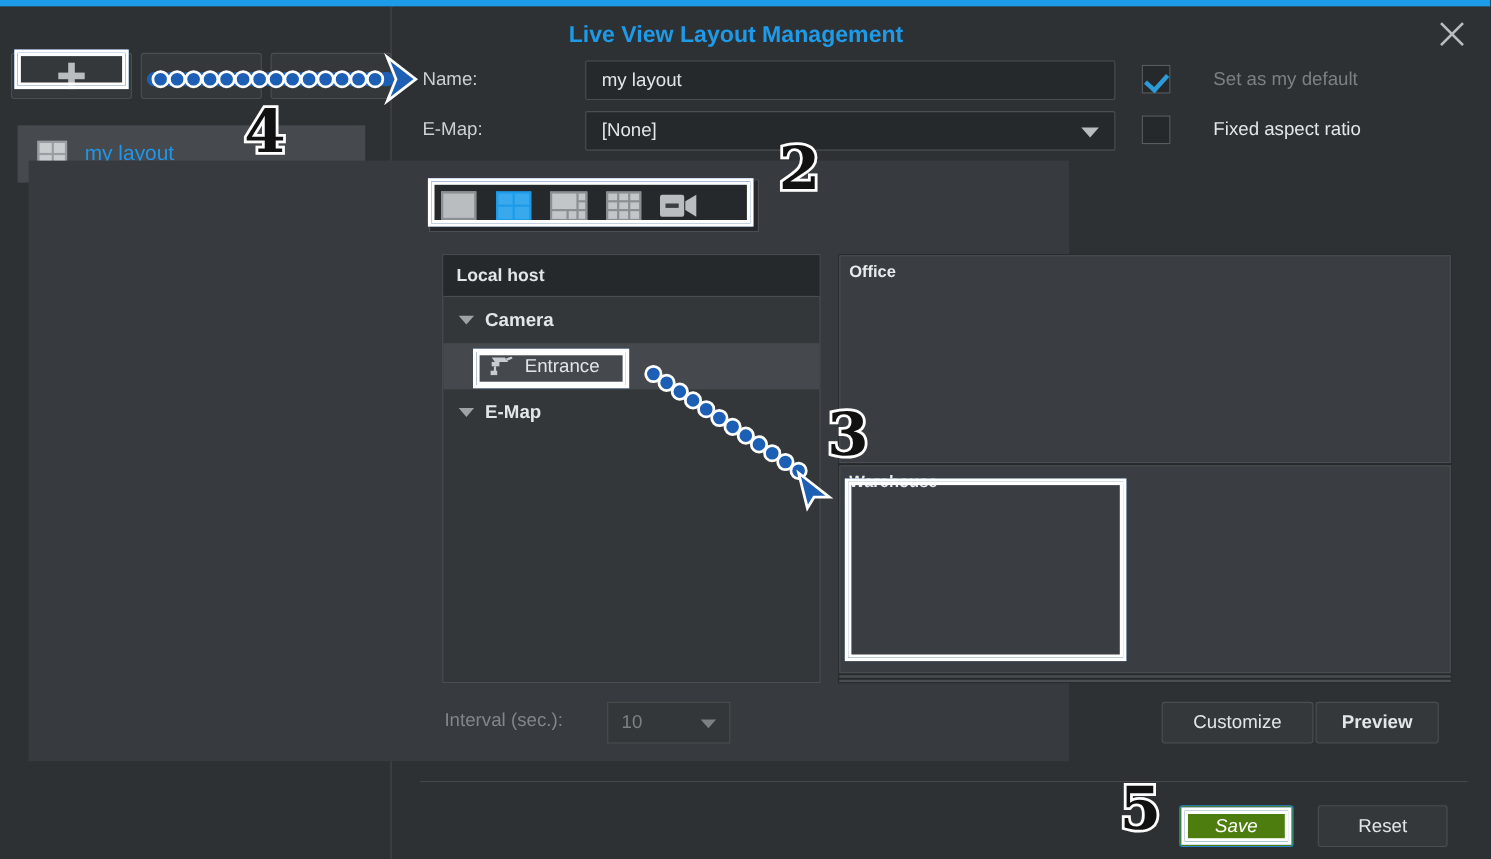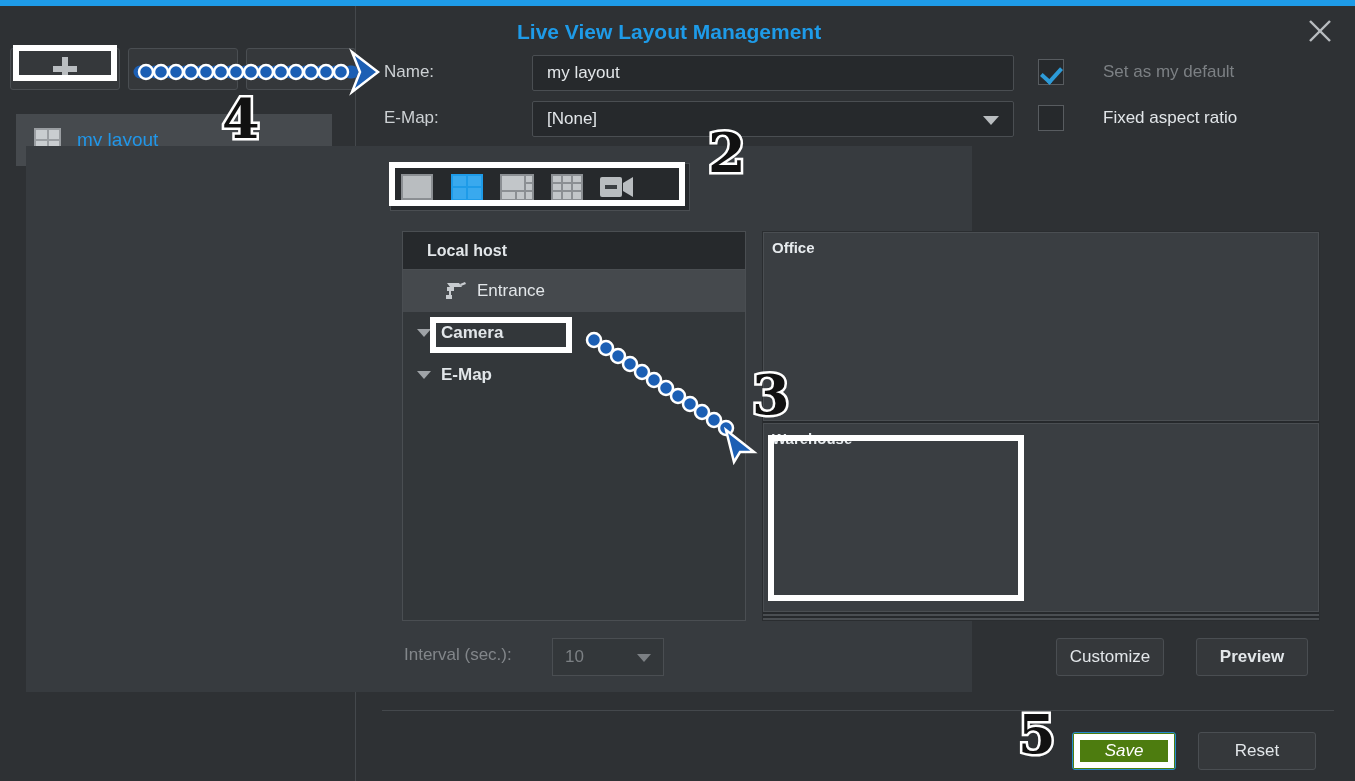"Local host" .tree-header { padding-left: 24px -> 12px }
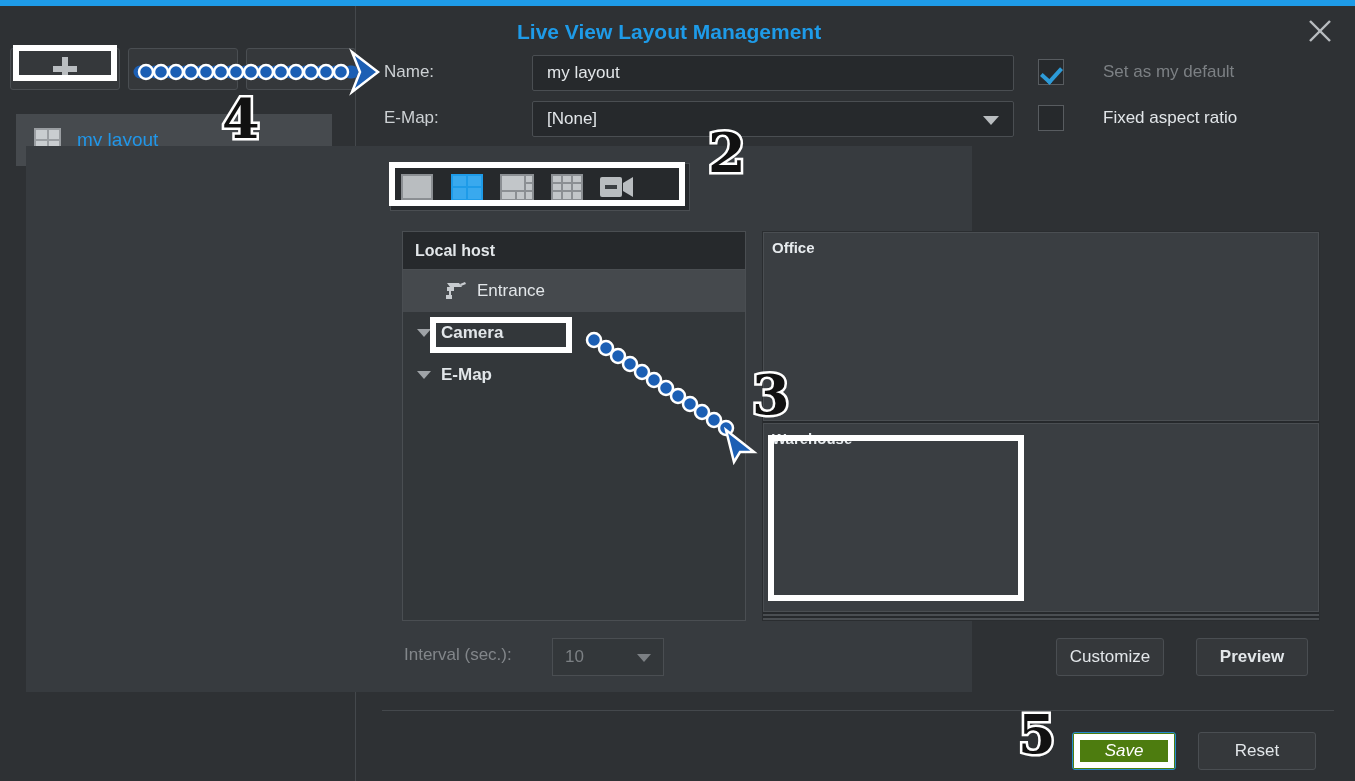"Entrance" div.tree-row { order: before "Camera" -> after "Camera" }
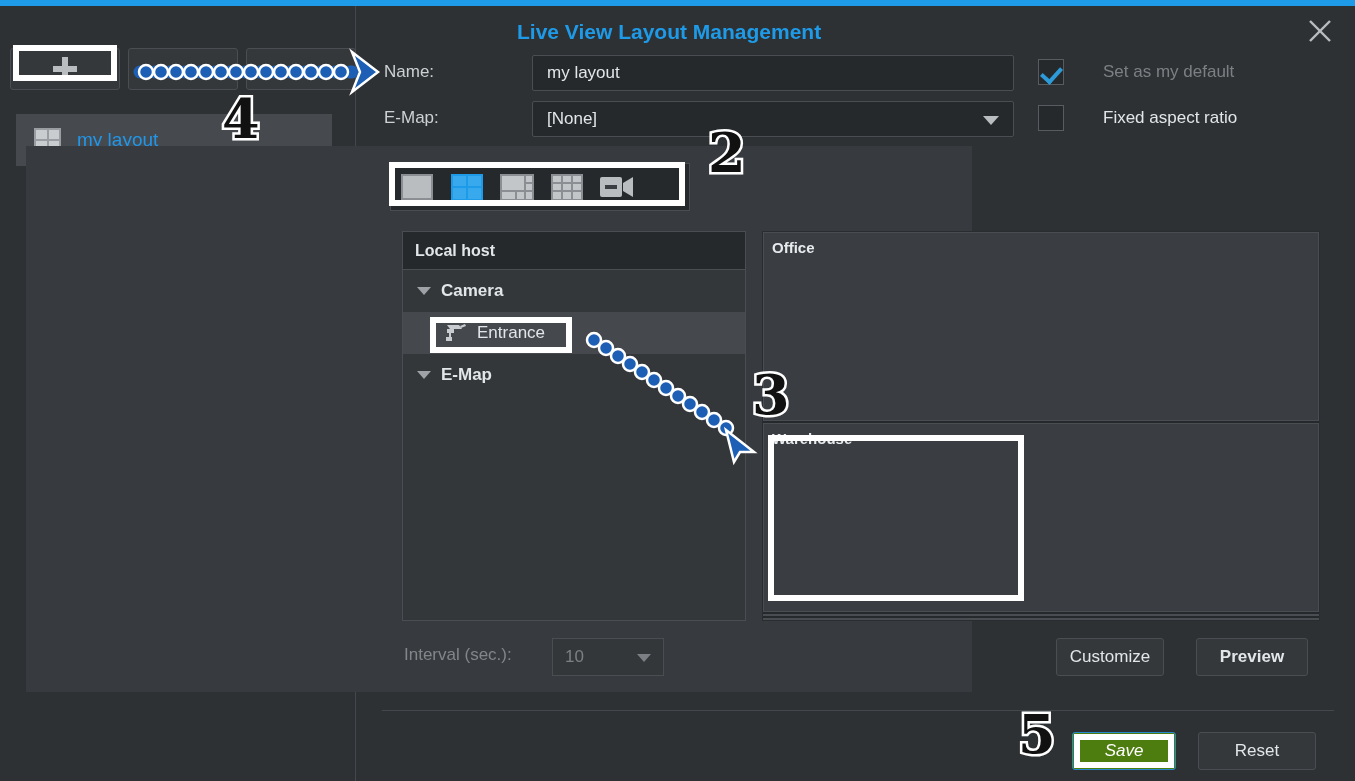"Customize" div.btn { width: 108px -> 138px }
